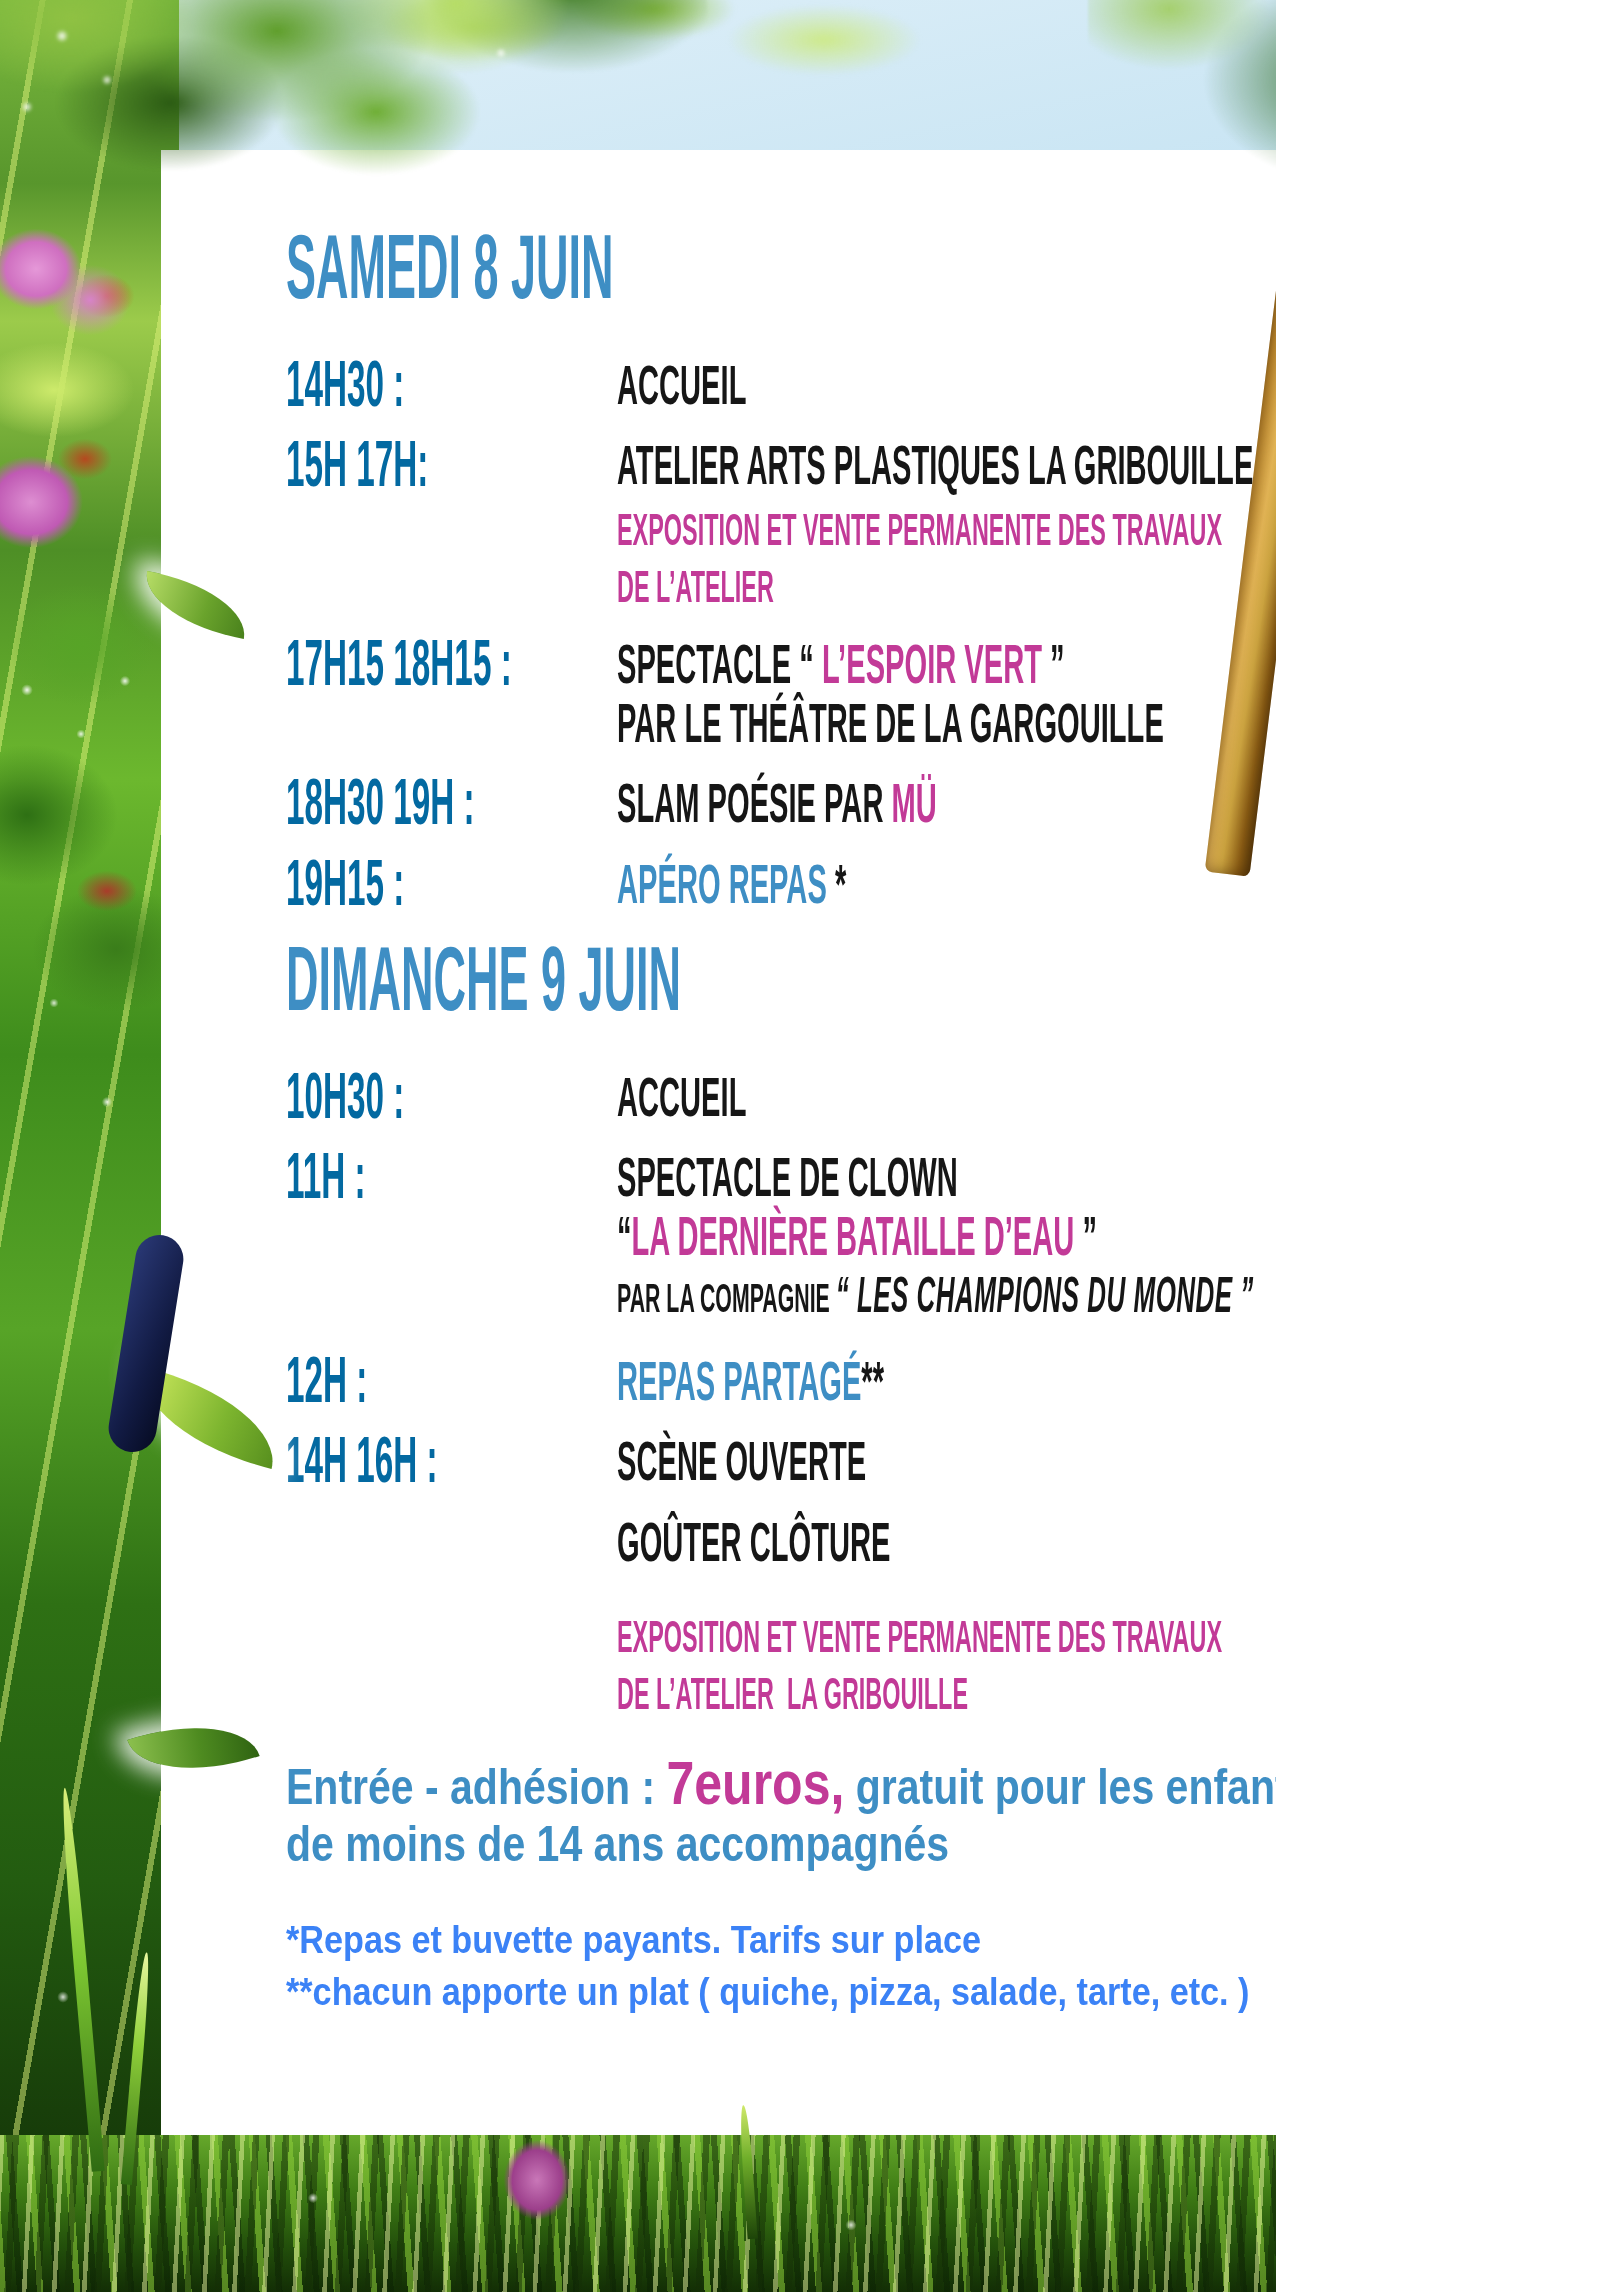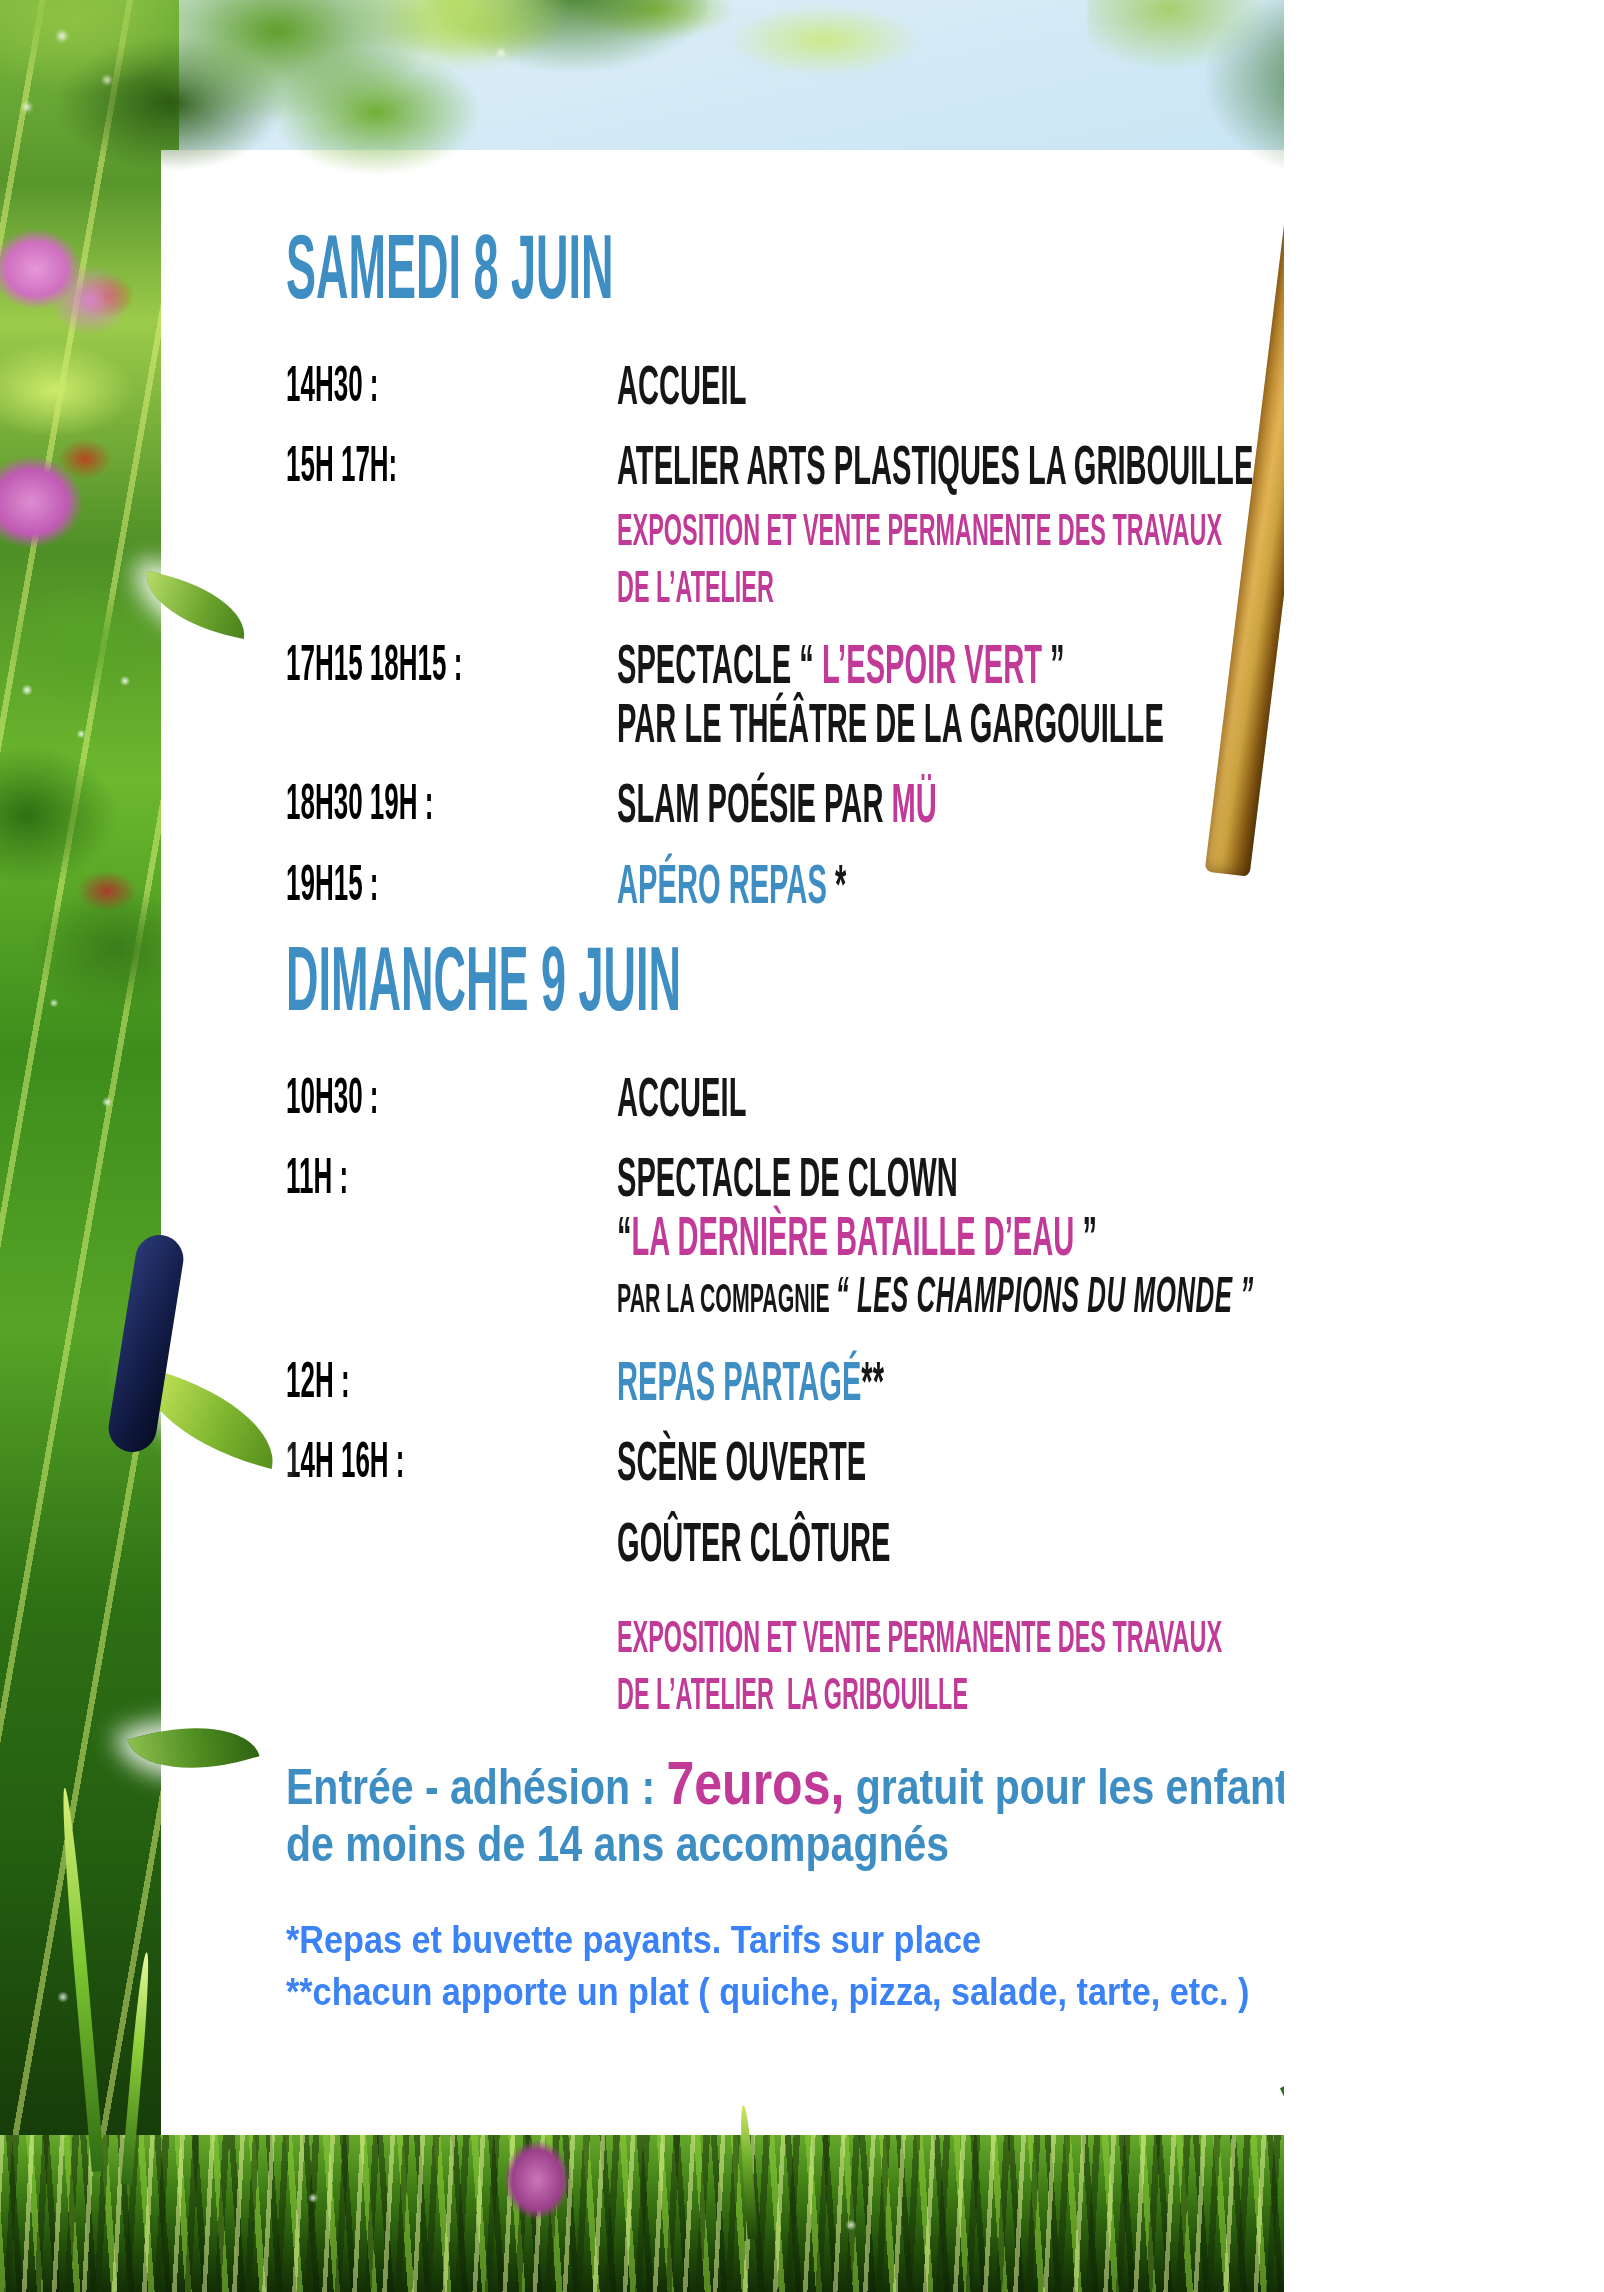"SAMEDI 8 JUIN" .poster { padding-left: 8px -> none }
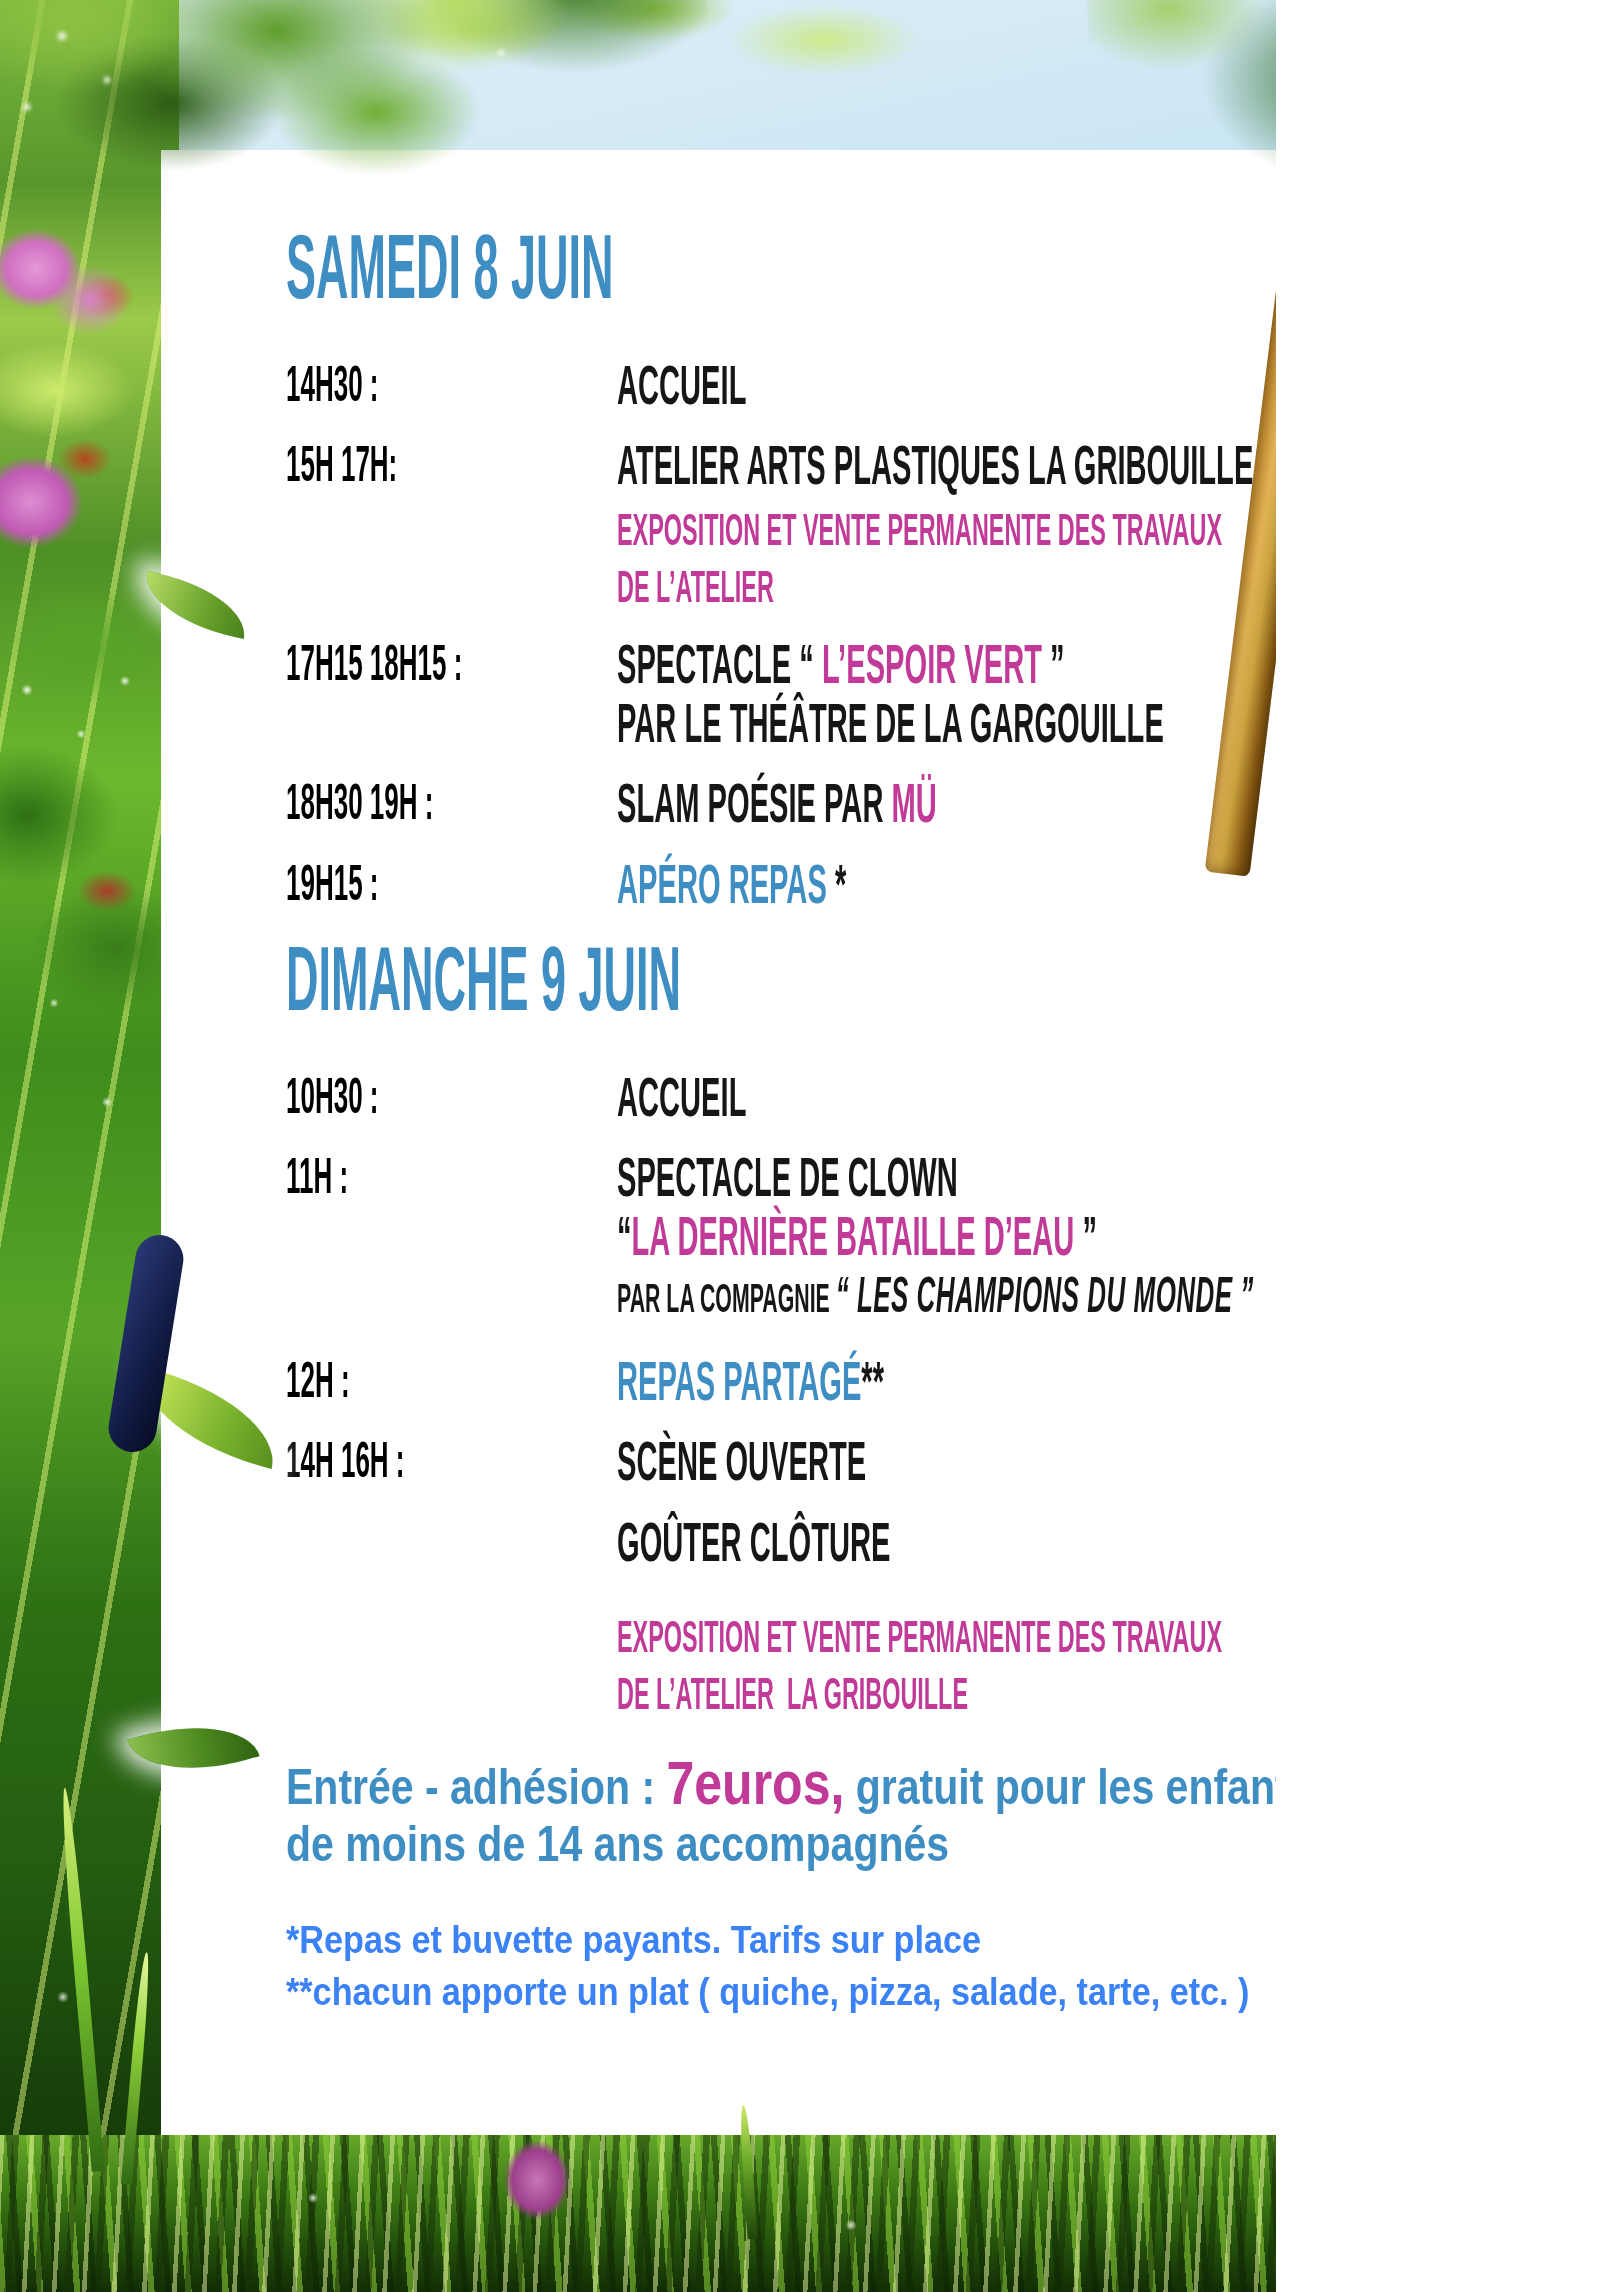"14H30 :" .time { color: #000000 -> #0369a1; font-size: 50px -> 64px }
